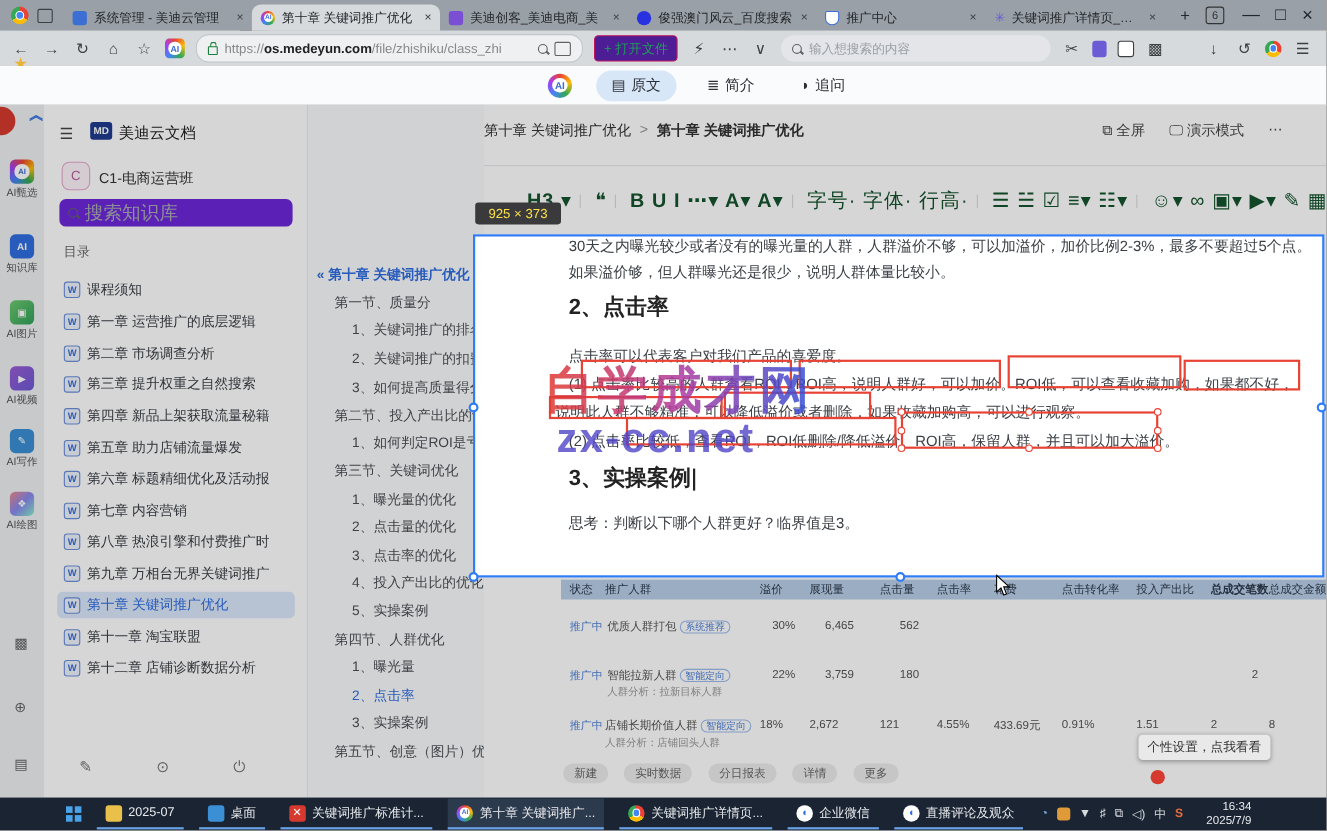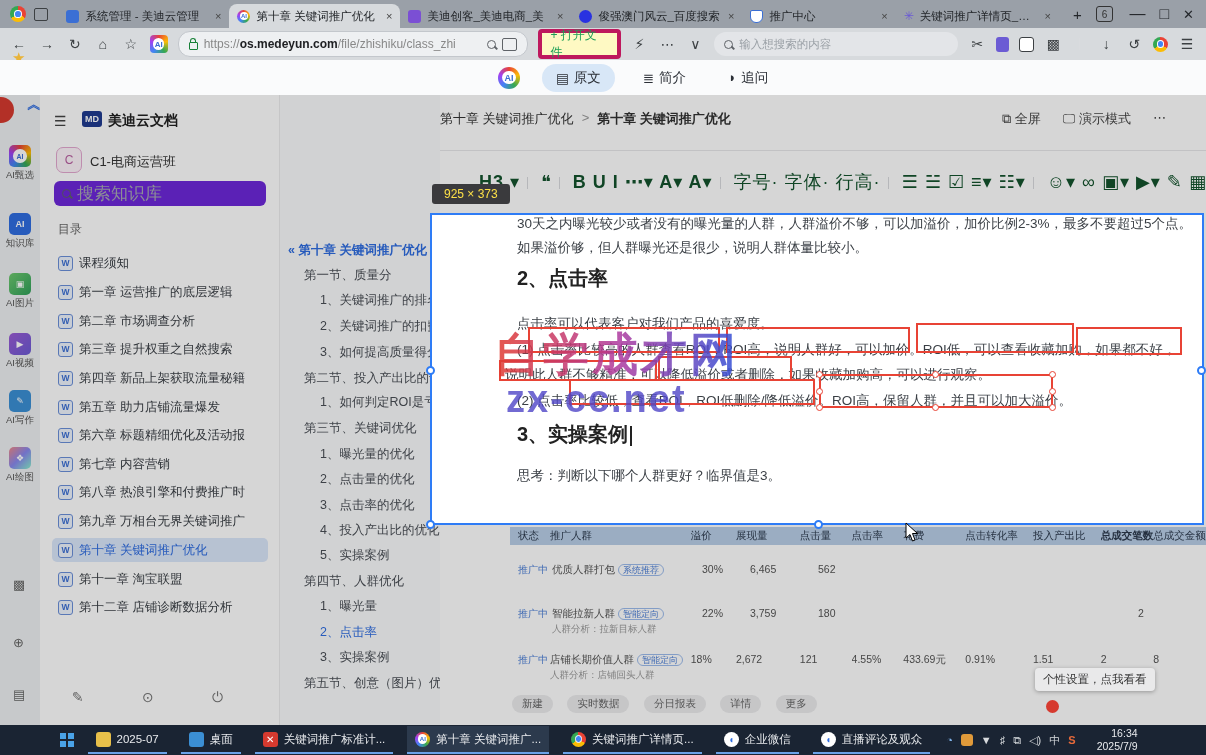"+ 打开文件" .greenbtn { background: #fef9c3 -> #4c1d95; border: 4px solid #be185d -> 1px solid #be185d }
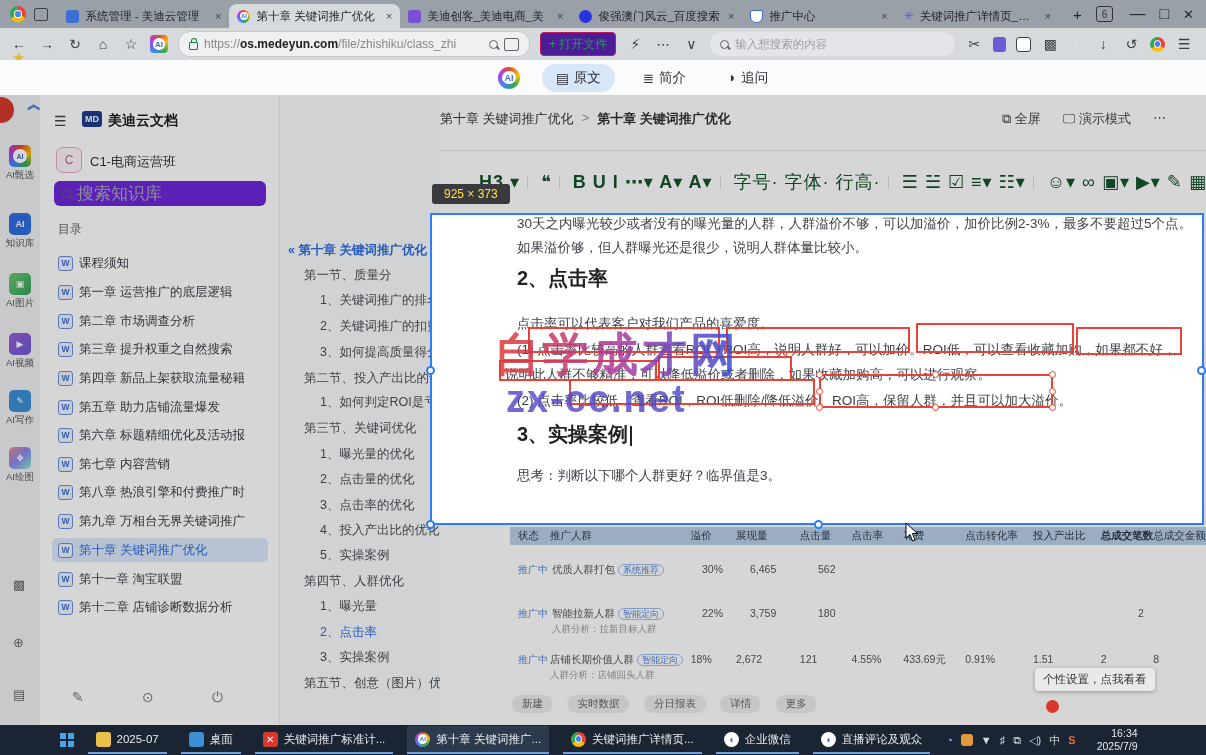"美迪云文档" span.abs { font-weight: bold -> normal }
